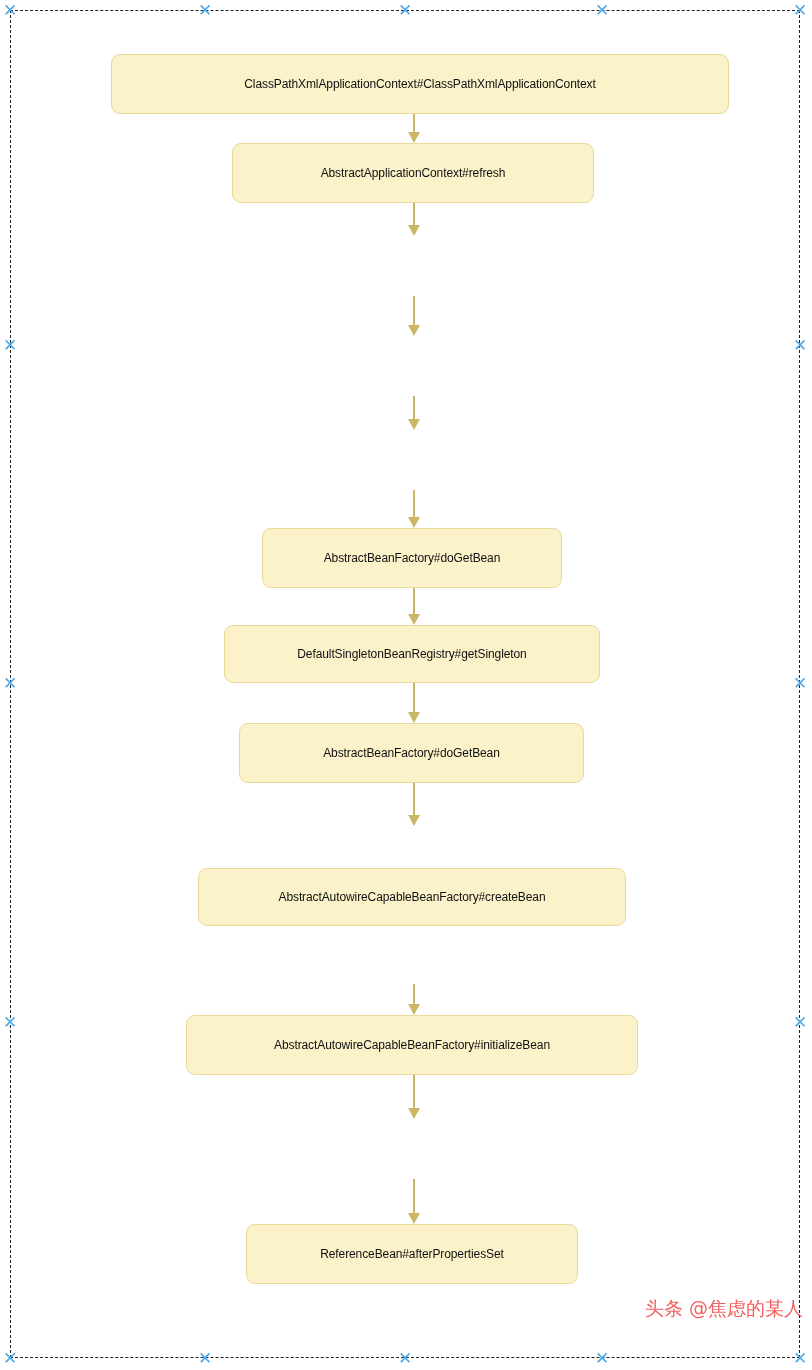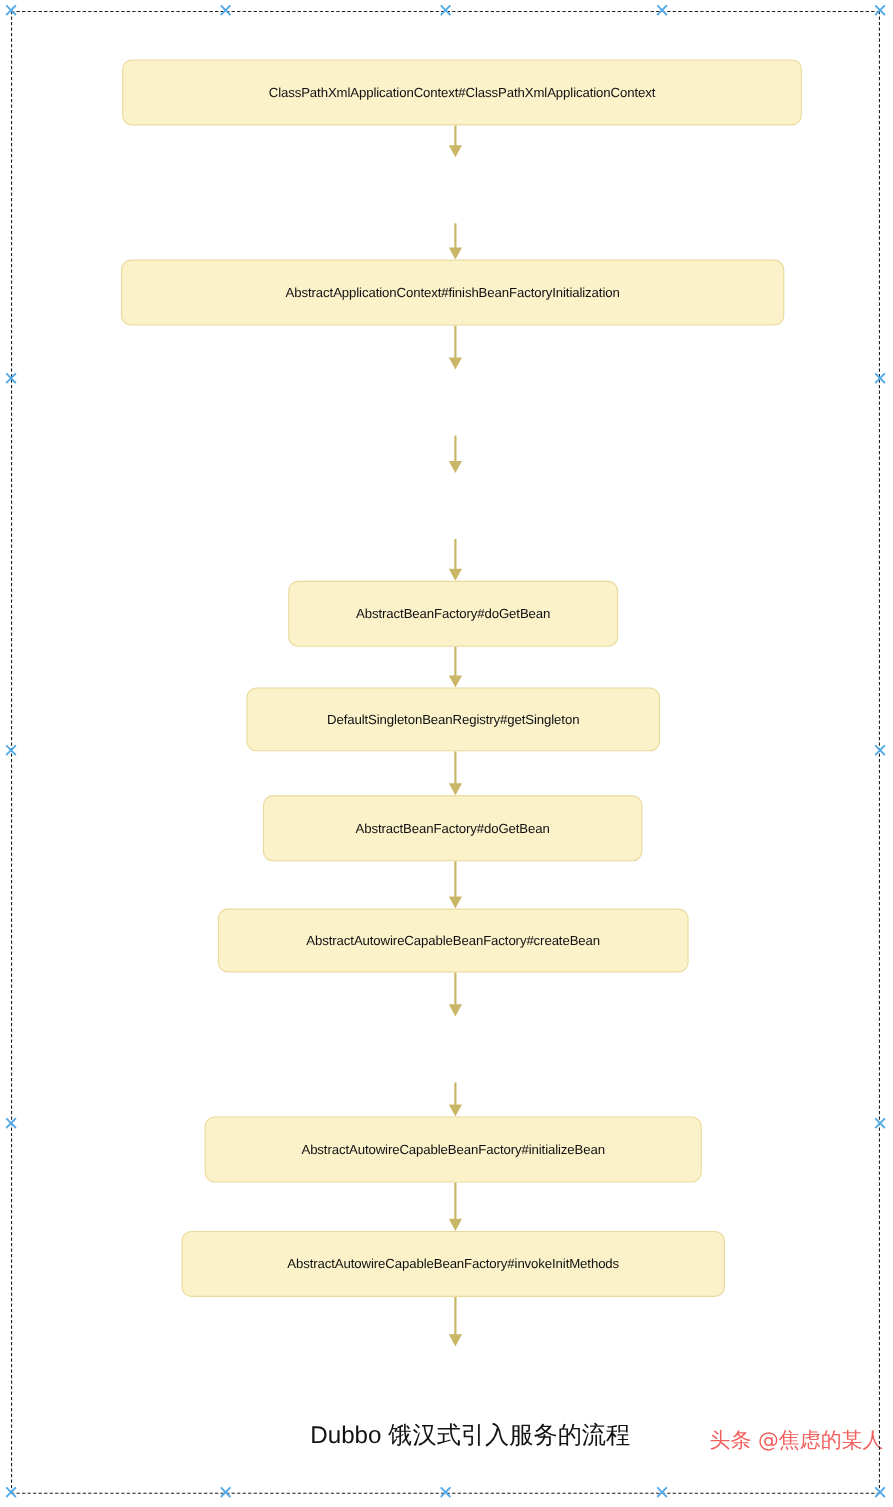"AbstractApplicationContext#refresh" div.node { html: none -> <div>AbstractApplicationContext#refresh</div> }
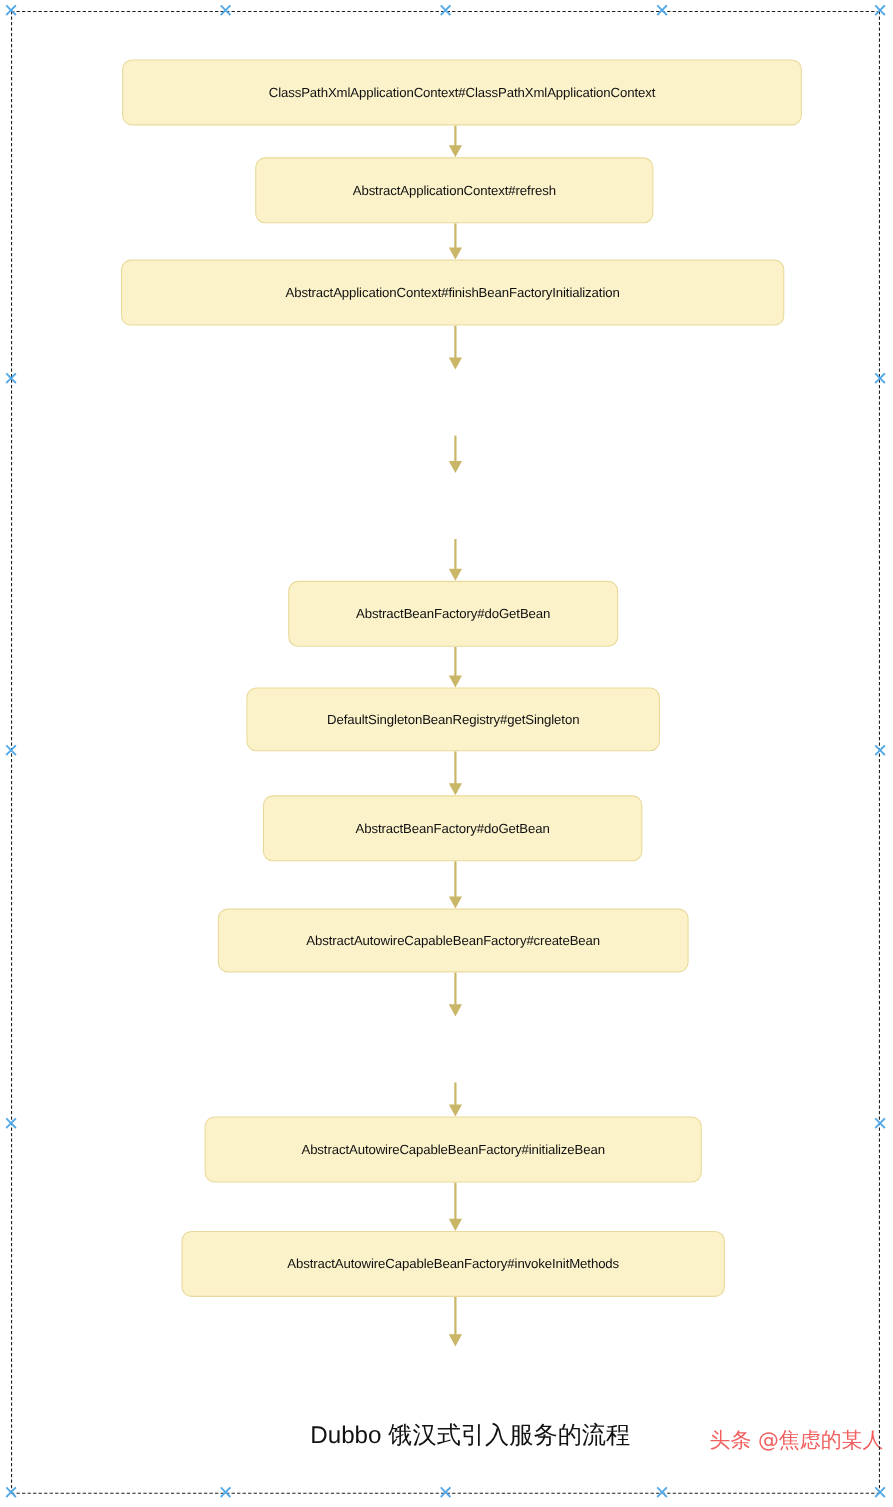"AbstractApplicationContext#finishBeanFac" div.node { html: <div>AbstractApplicationContext#finishBeanFactoryInitialization</div> -> none }
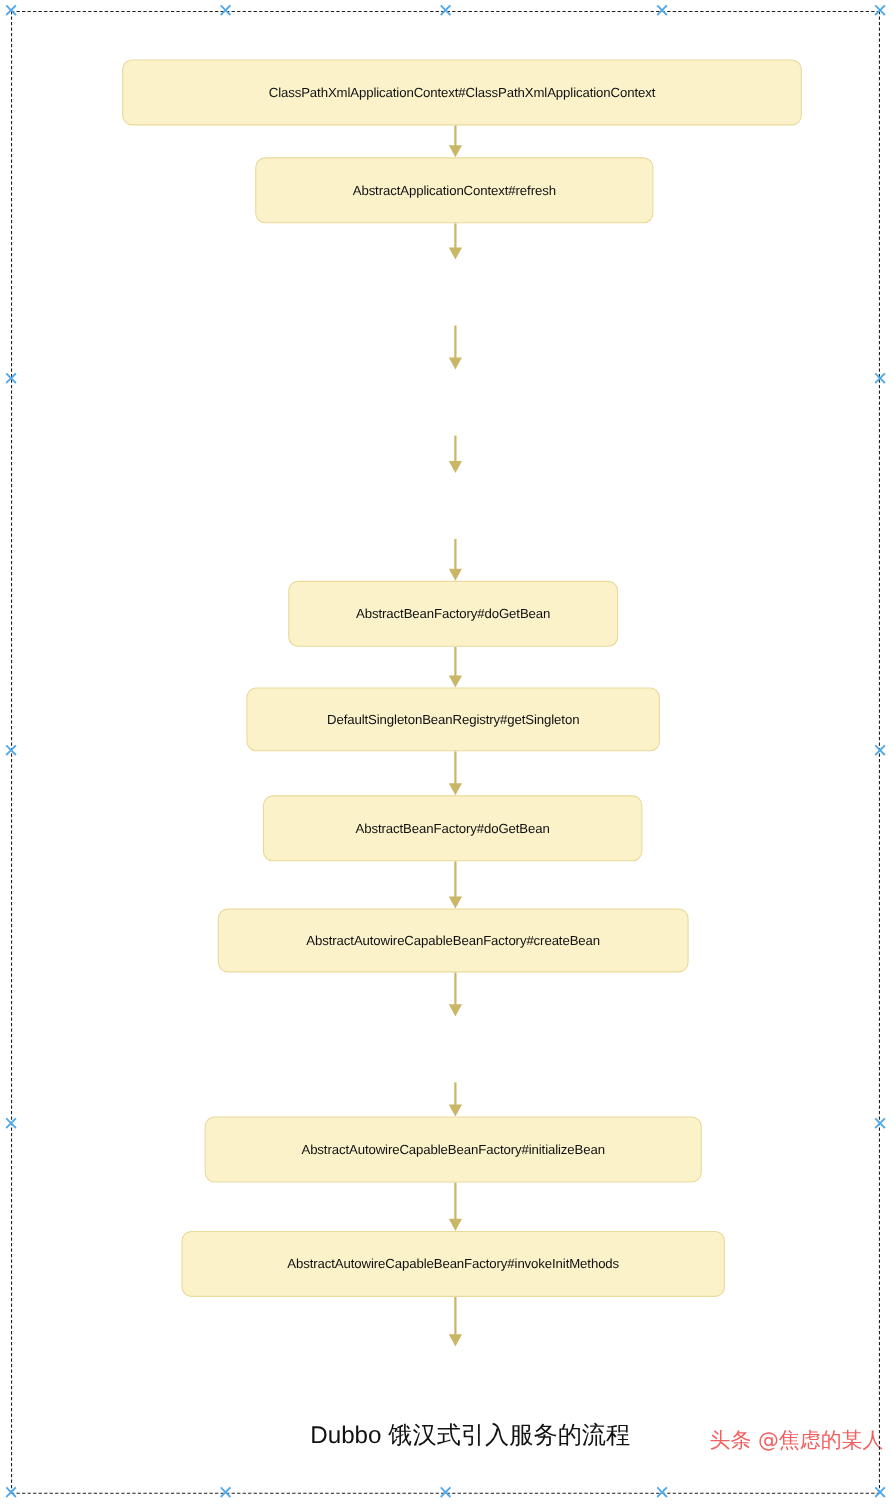"AbstractAutowireCapableBeanFactory#creat" div.node { top: 826px -> 868px }
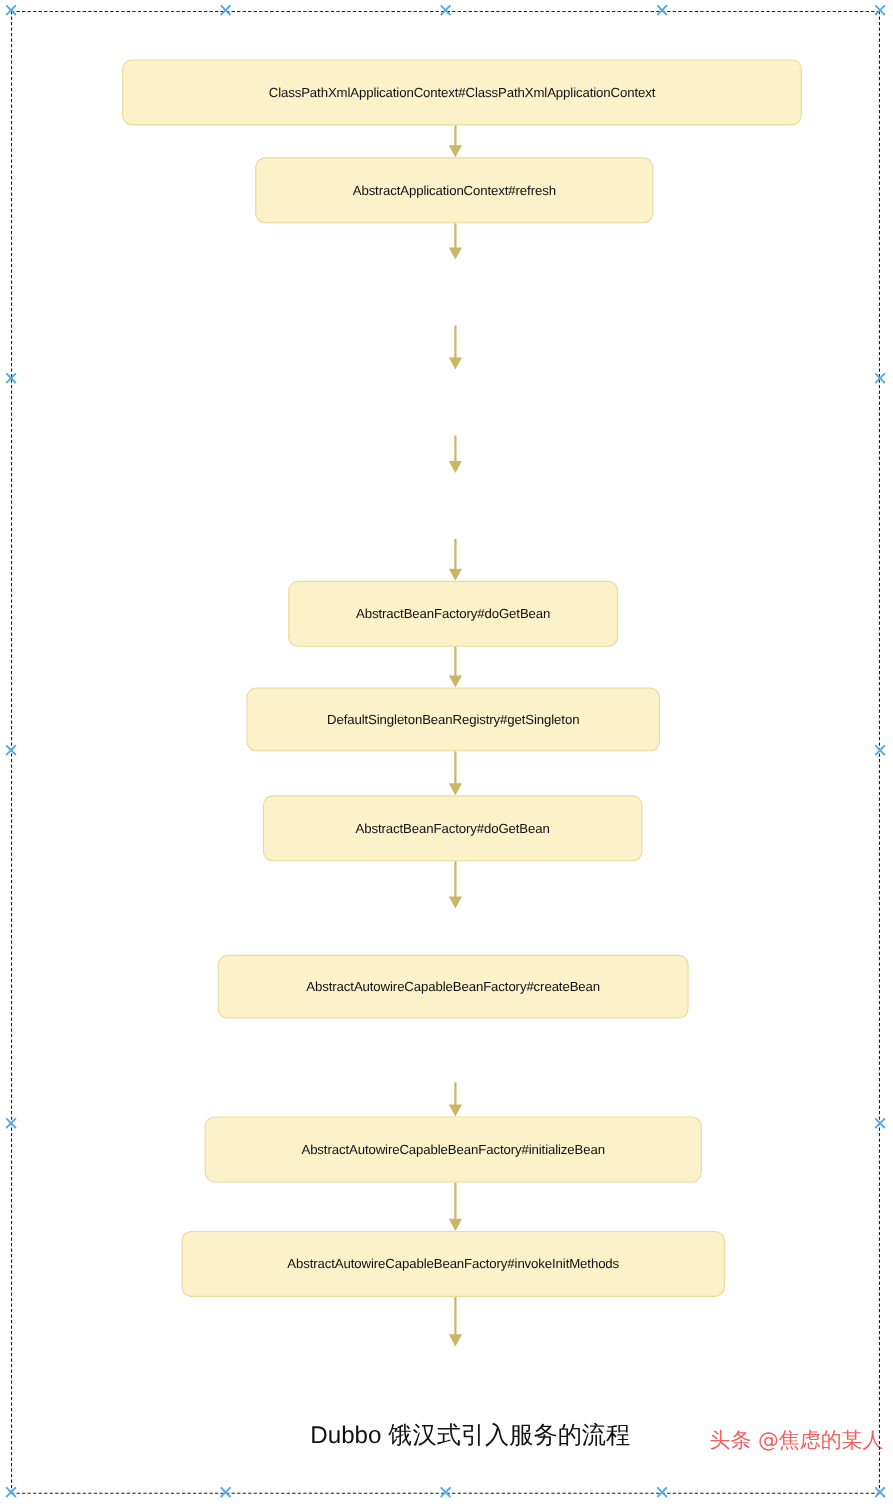"AbstractAutowireCapableBeanFactory#invok" div.node { html: <div>AbstractAutowireCapableBeanFactory#invokeInitMethods</div> -> none }
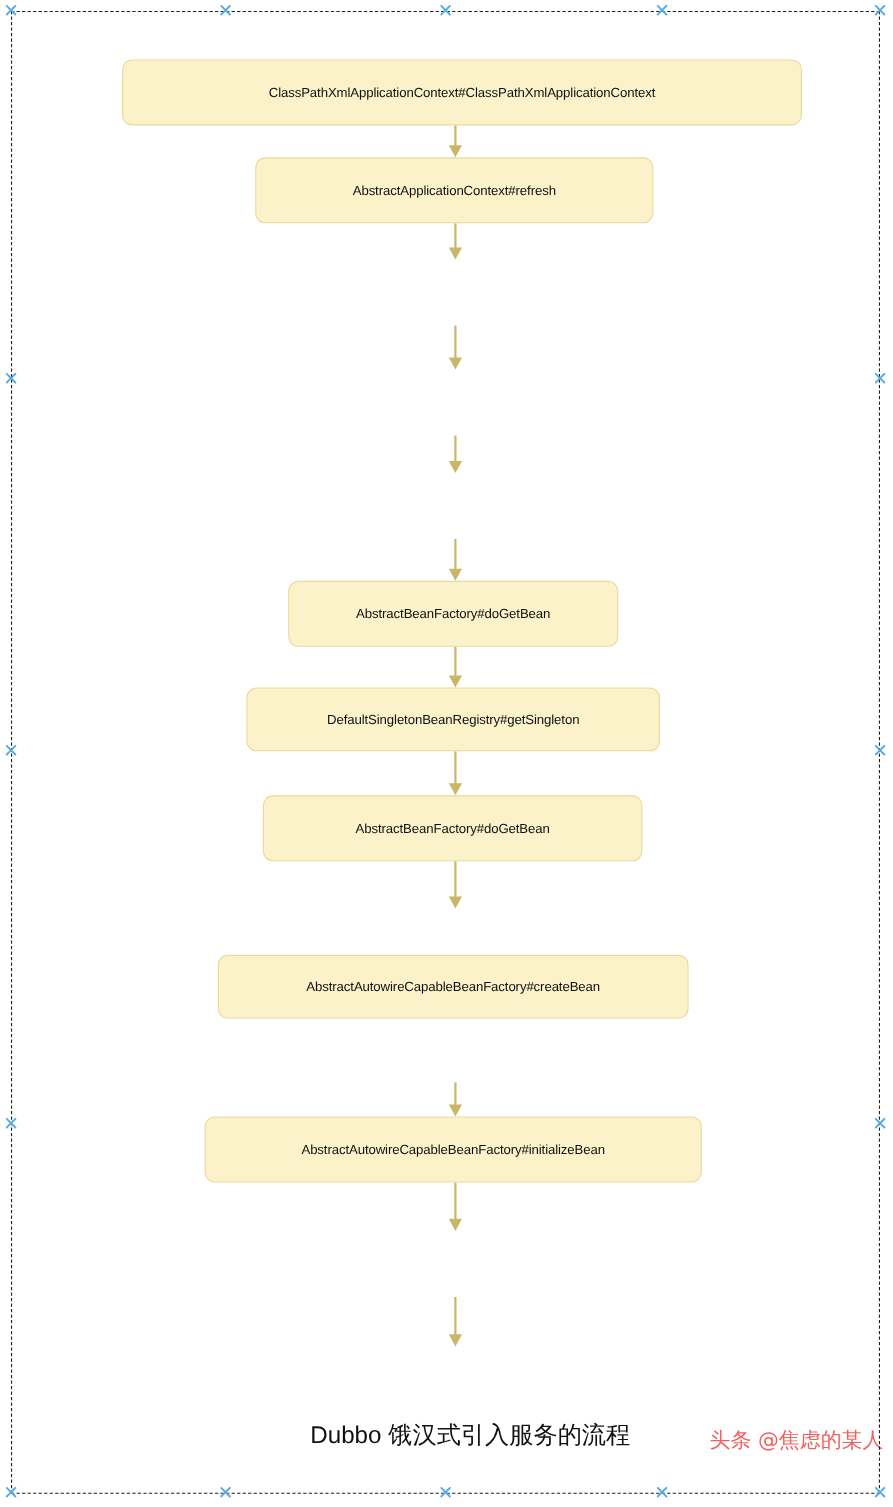"ReferenceBean#afterPropertiesSet" div.node { html: none -> <div>ReferenceBean#afterPropertiesSet</div> }
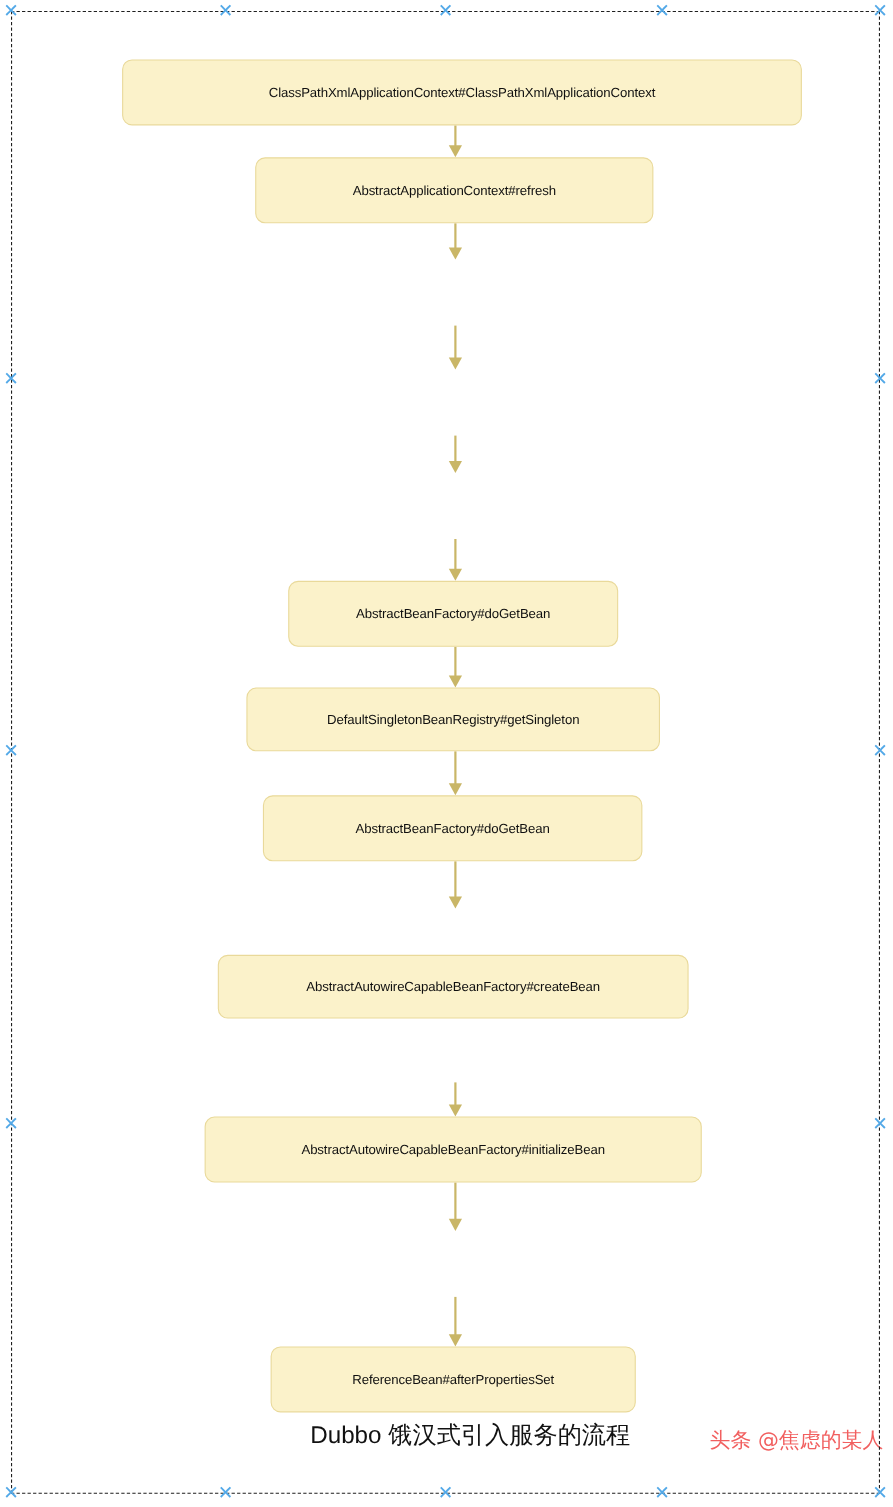"Dubbo 饿汉式引入服务的流程" div { html: <div>Dubbo 饿汉式引入服务的流程</div> -> none }
